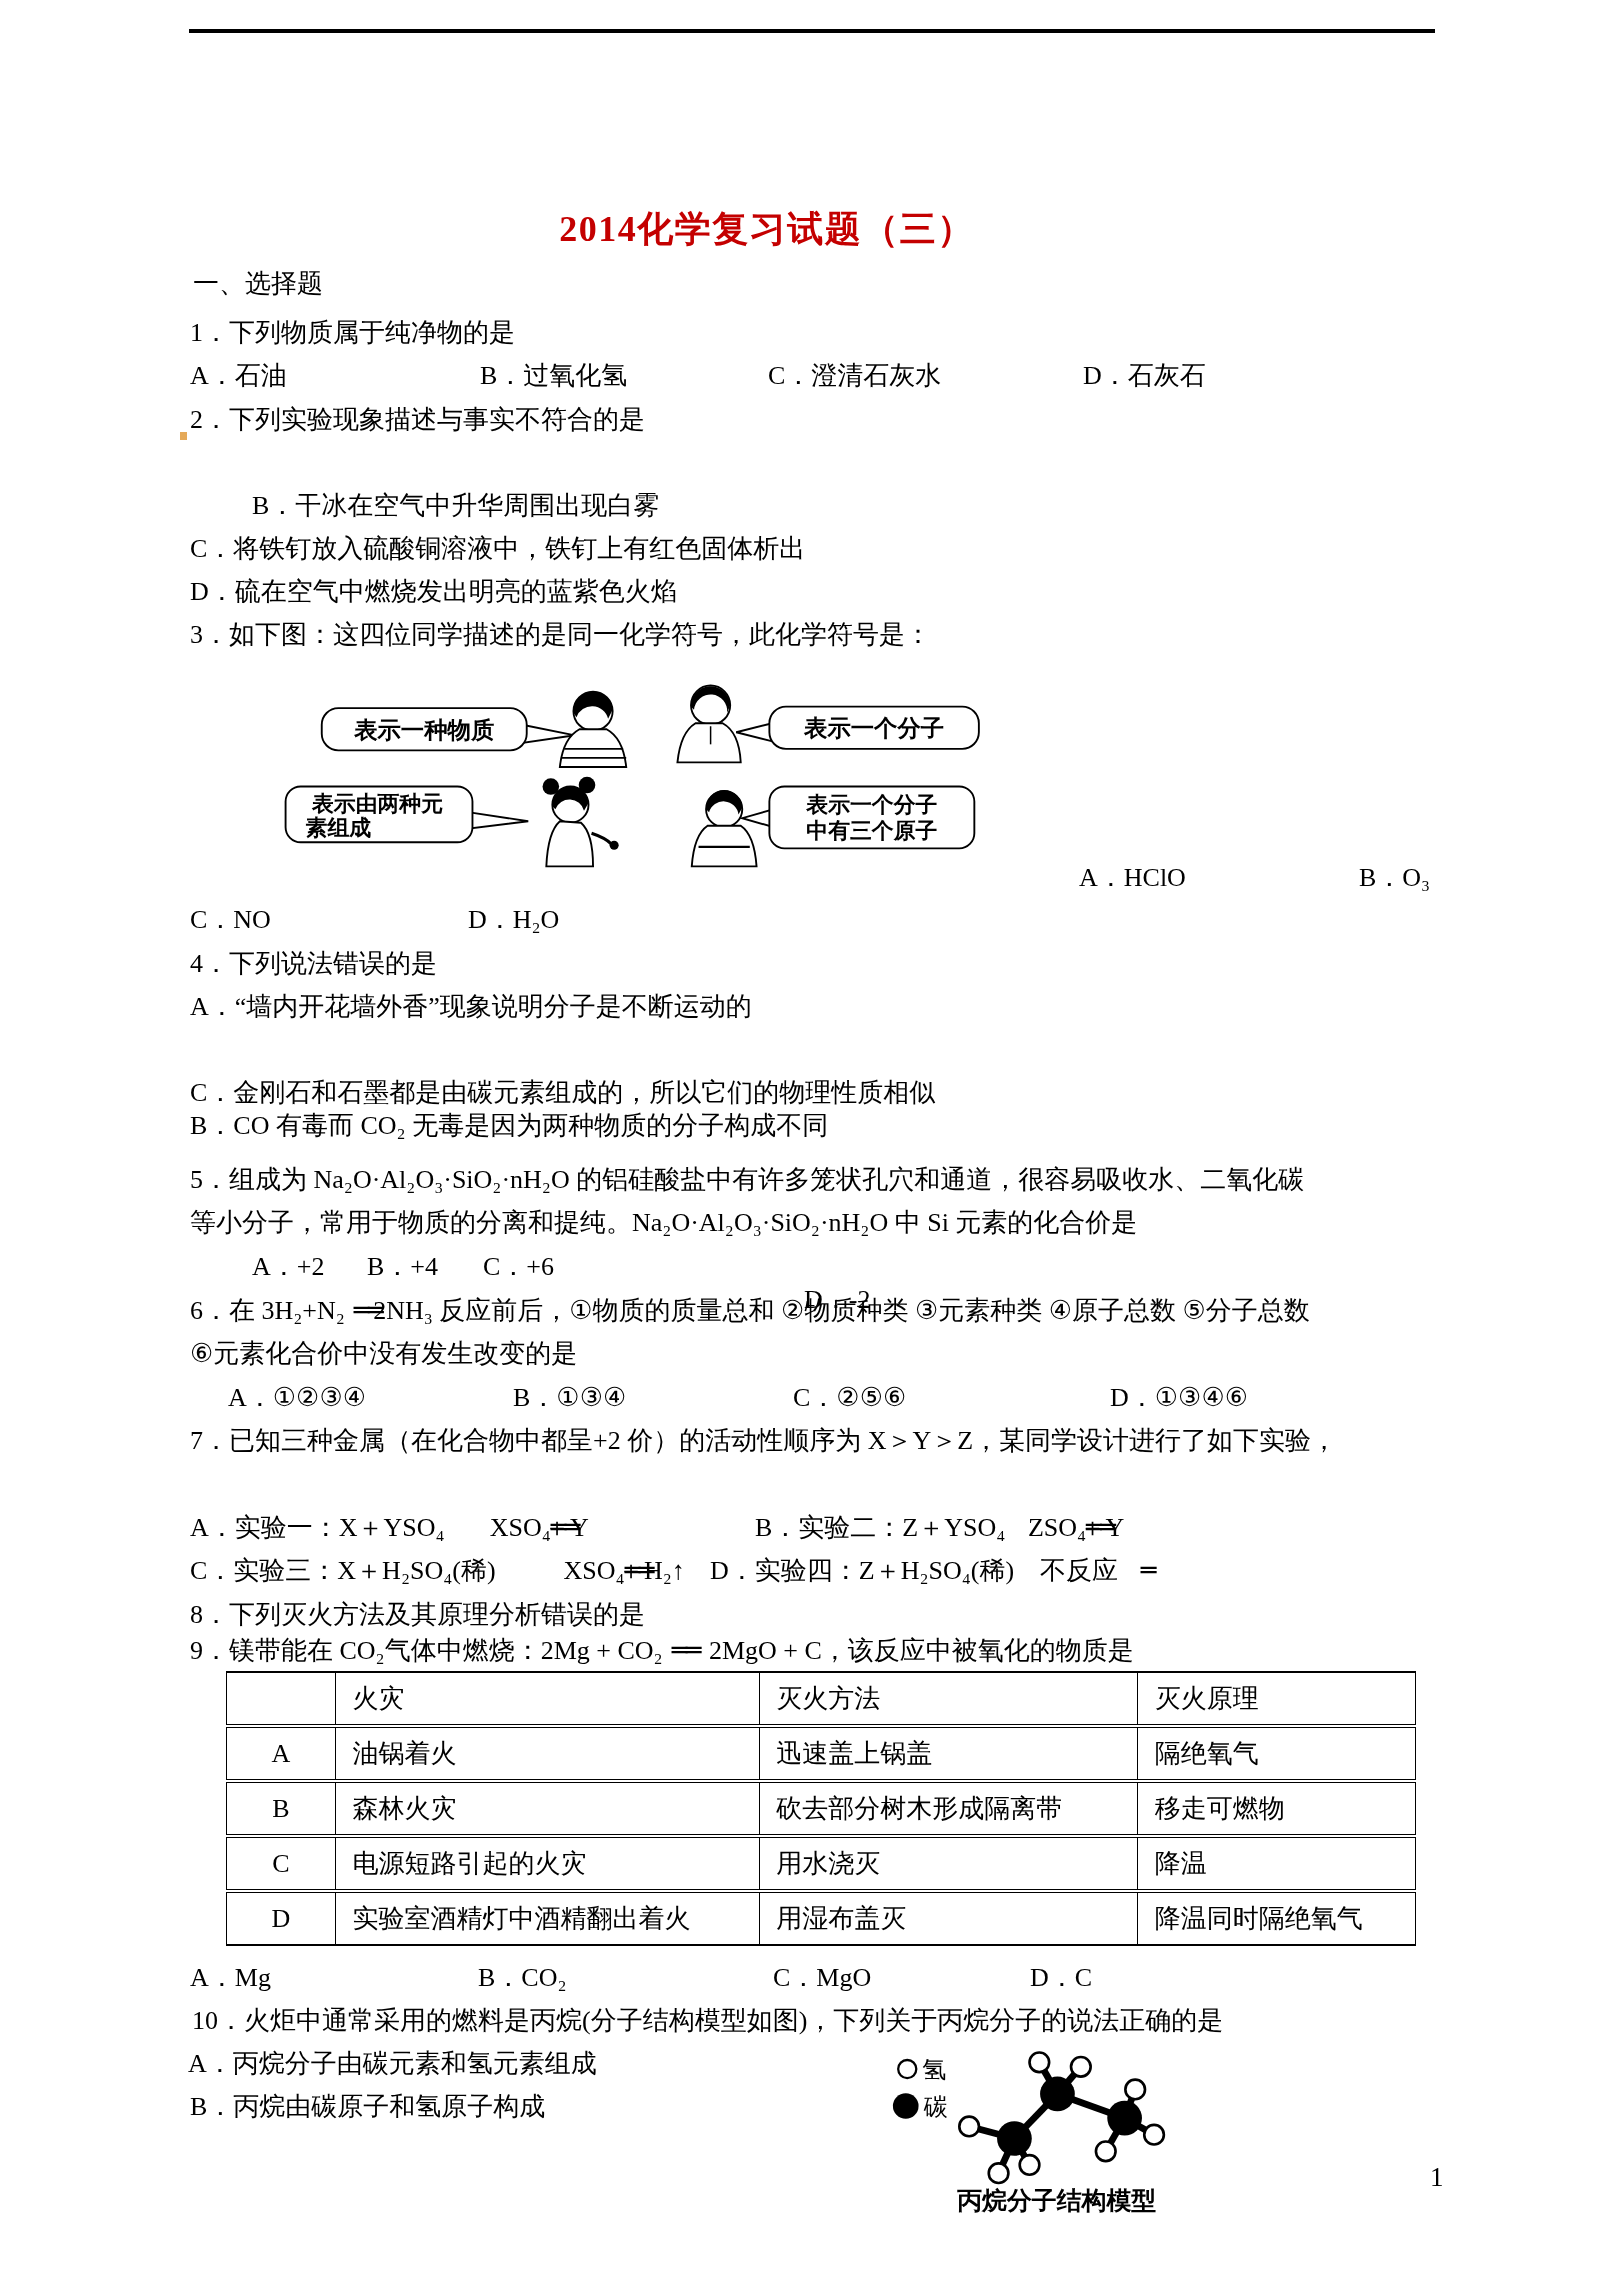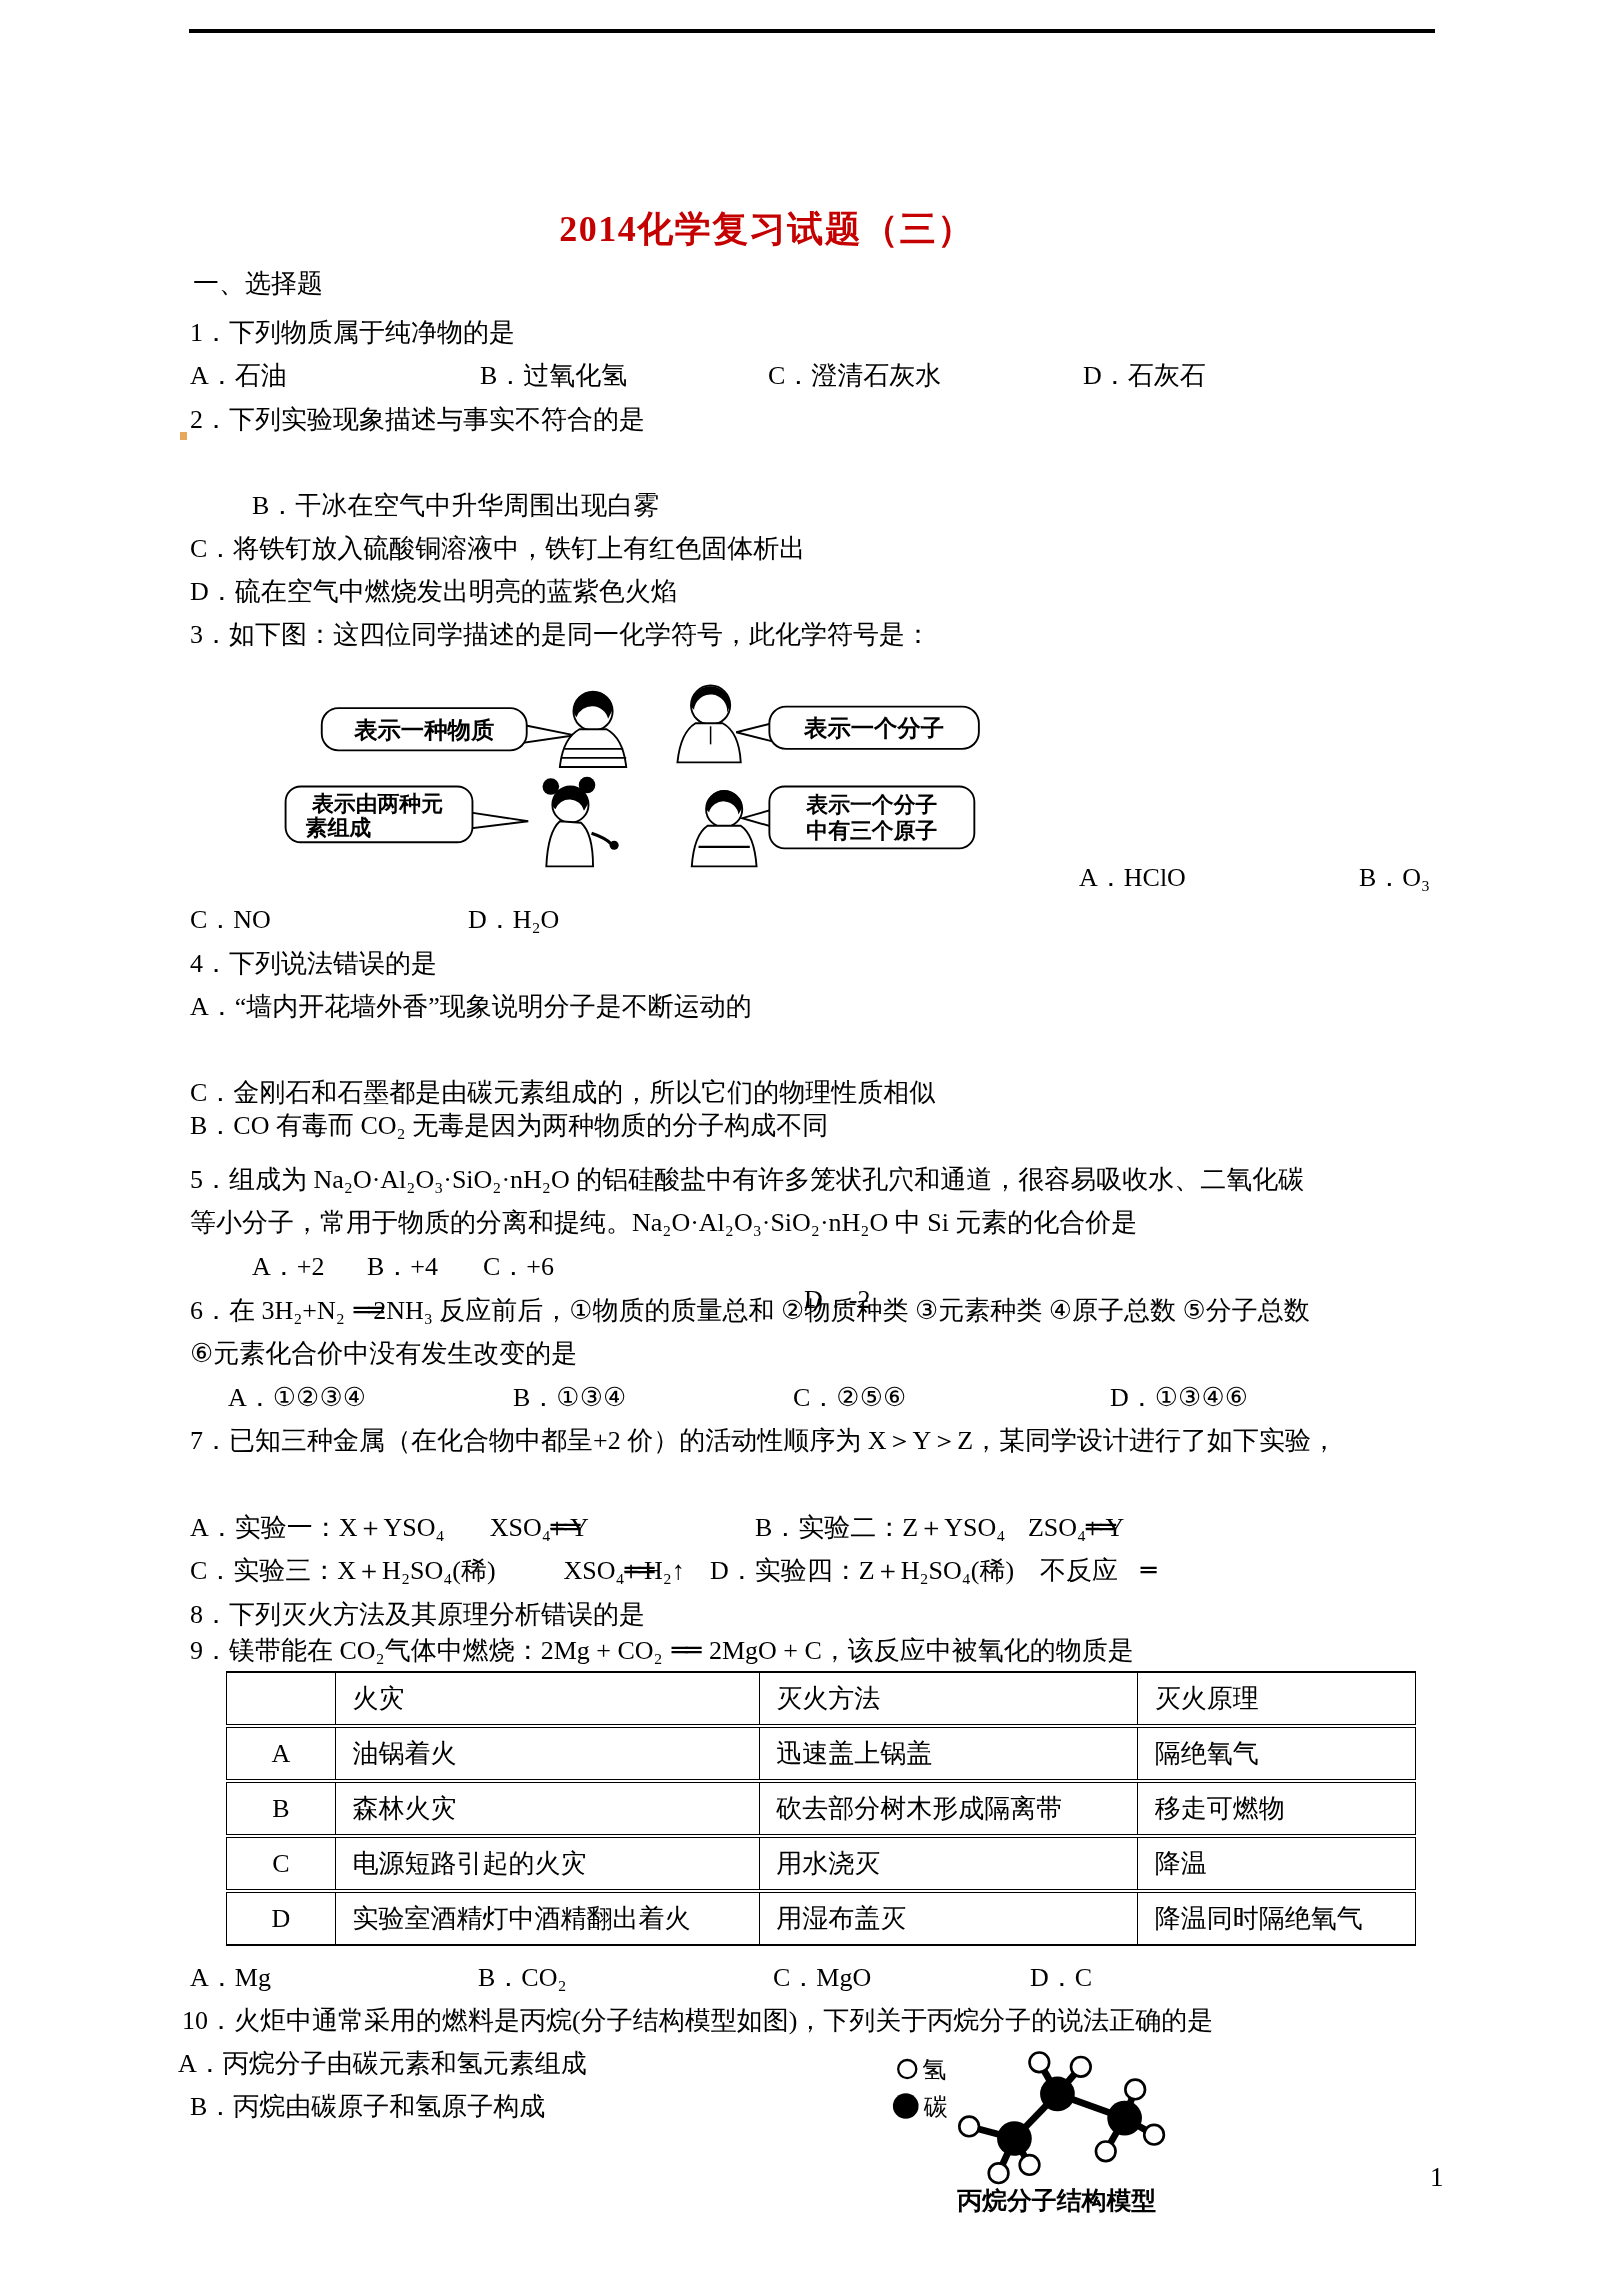"10．火炬中通常采用的燃料是丙烷(分子结构模型如图)，下列关于丙烷分子的说法正确" div.t { left: 182px -> 192px }
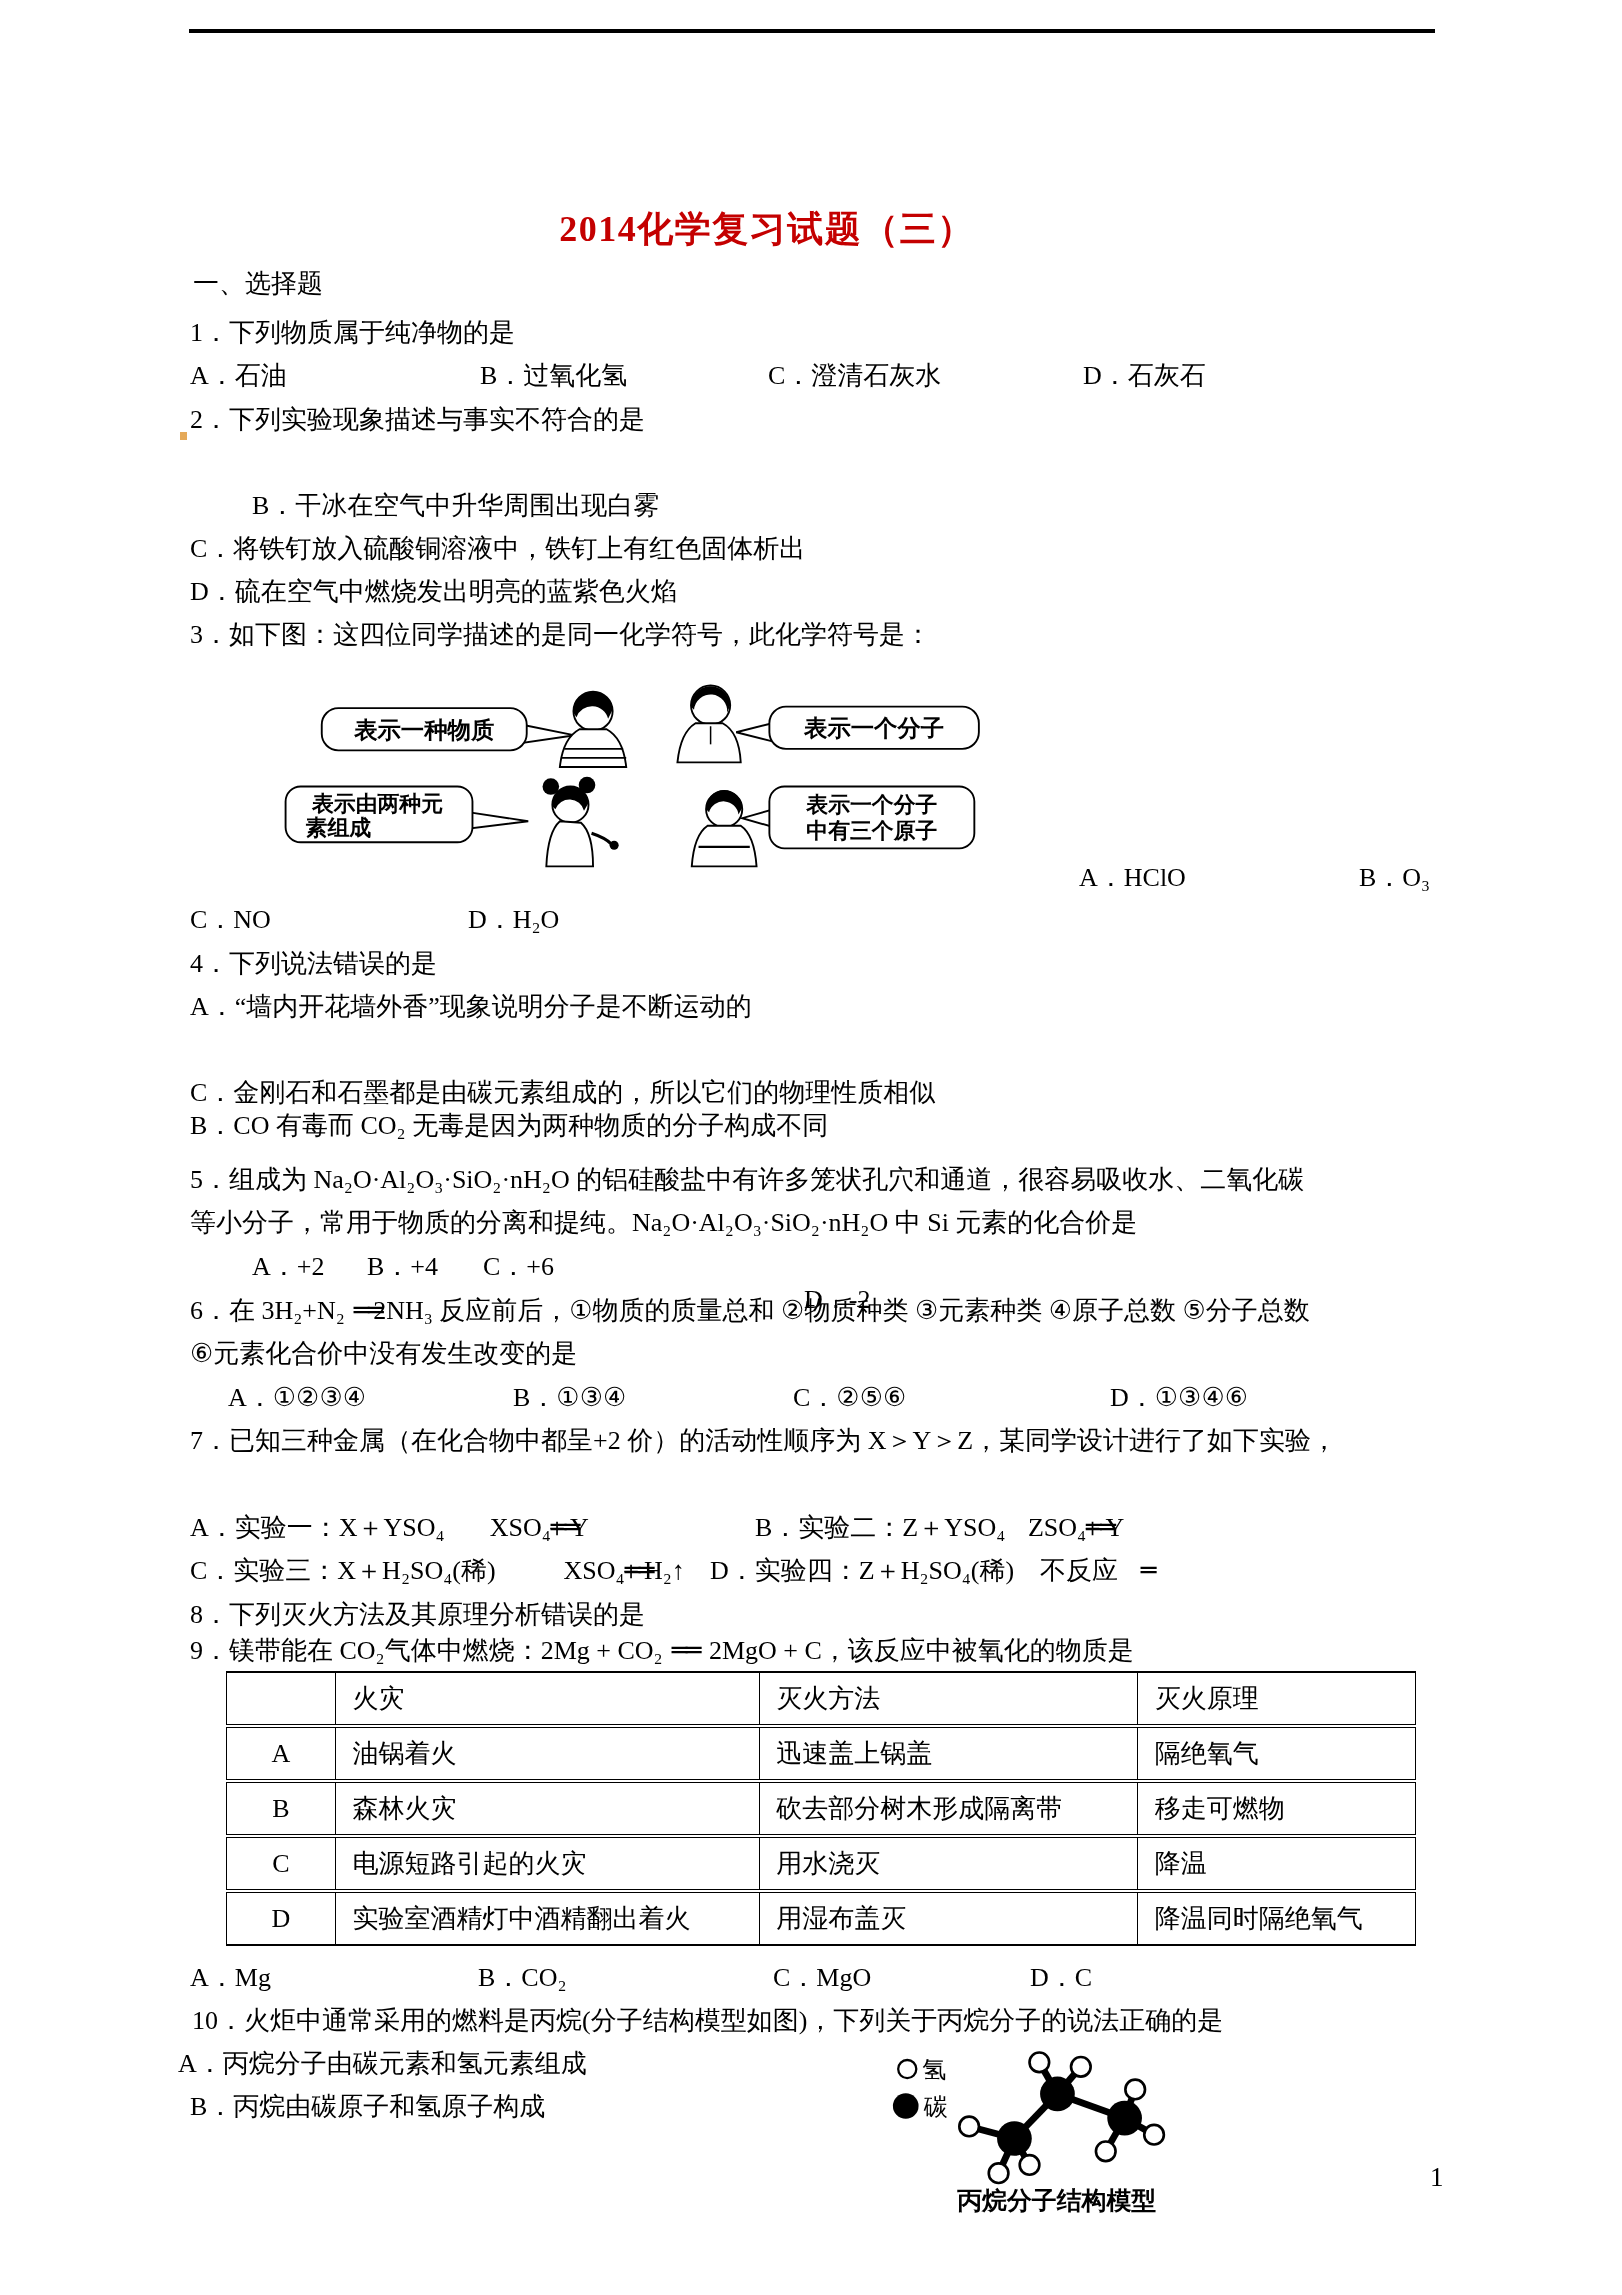"A．丙烷分子由碳元素和氢元素组成" div.t { left: 178px -> 188px }
